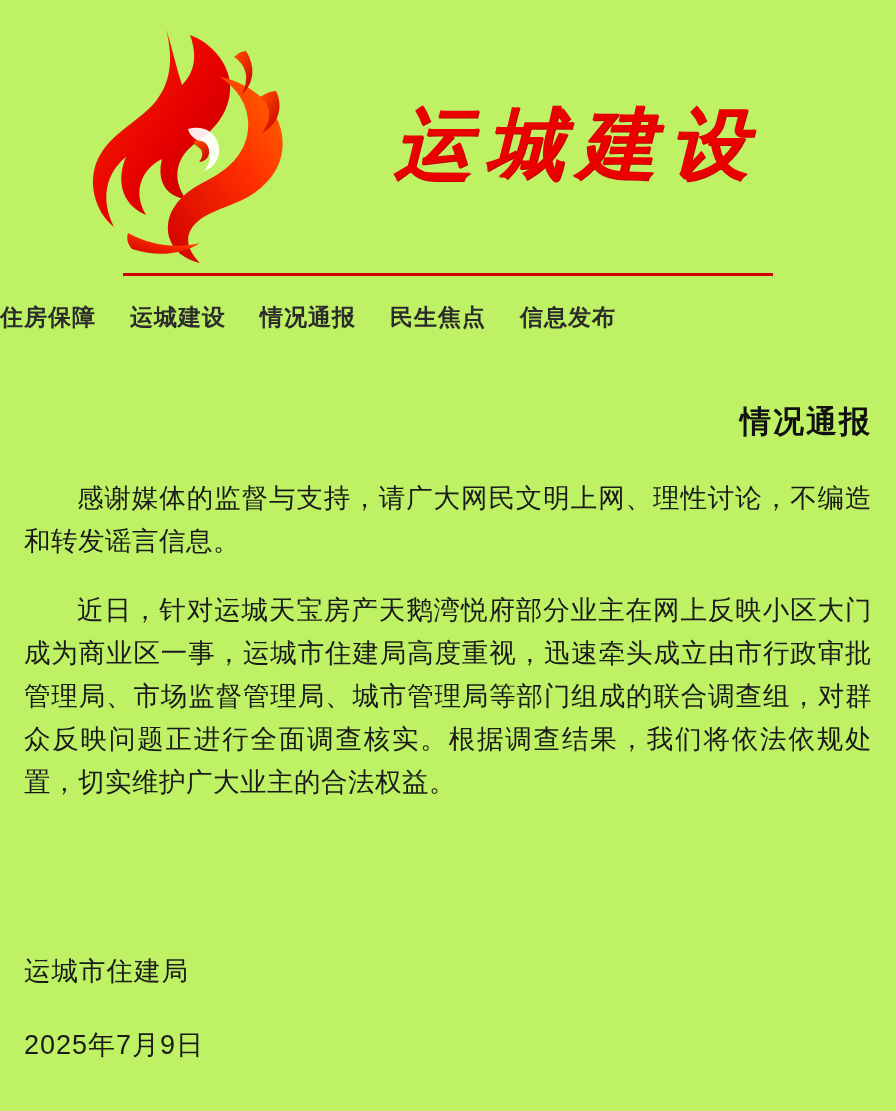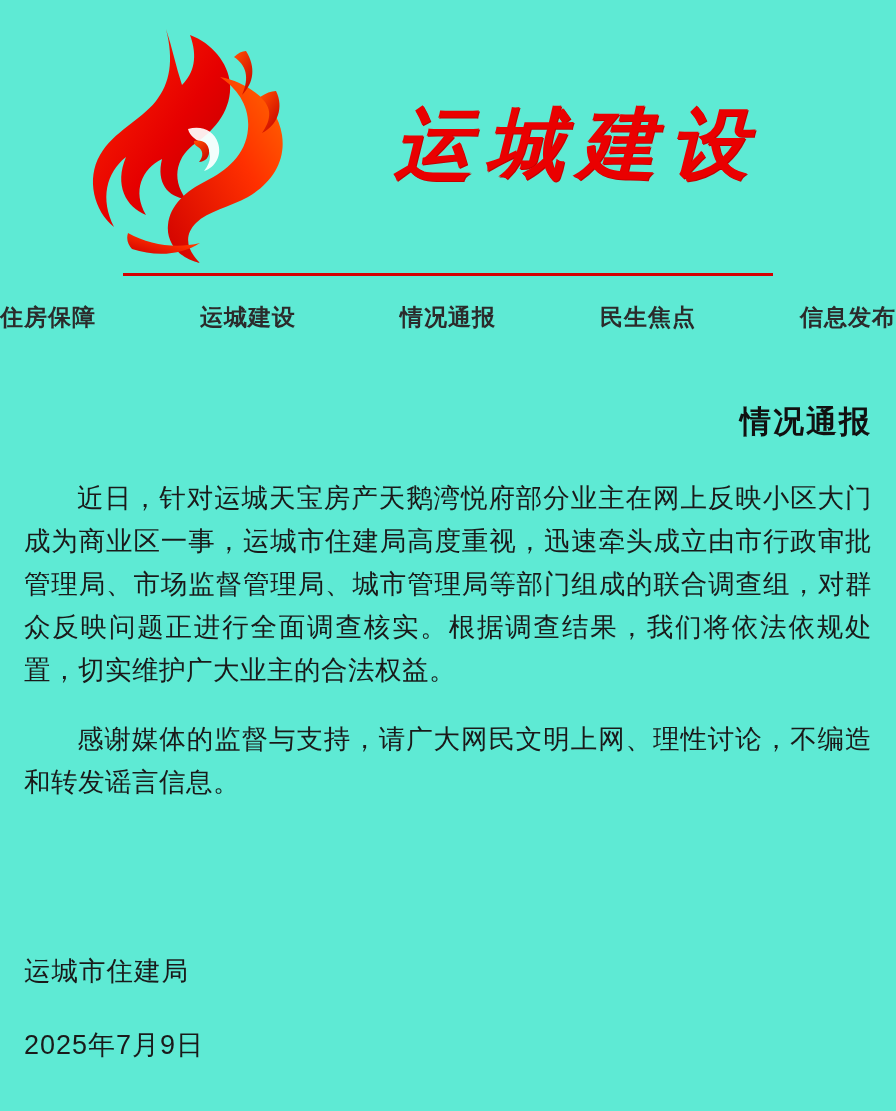"运城建设" .page { background: #5eead4 -> #bef264 }
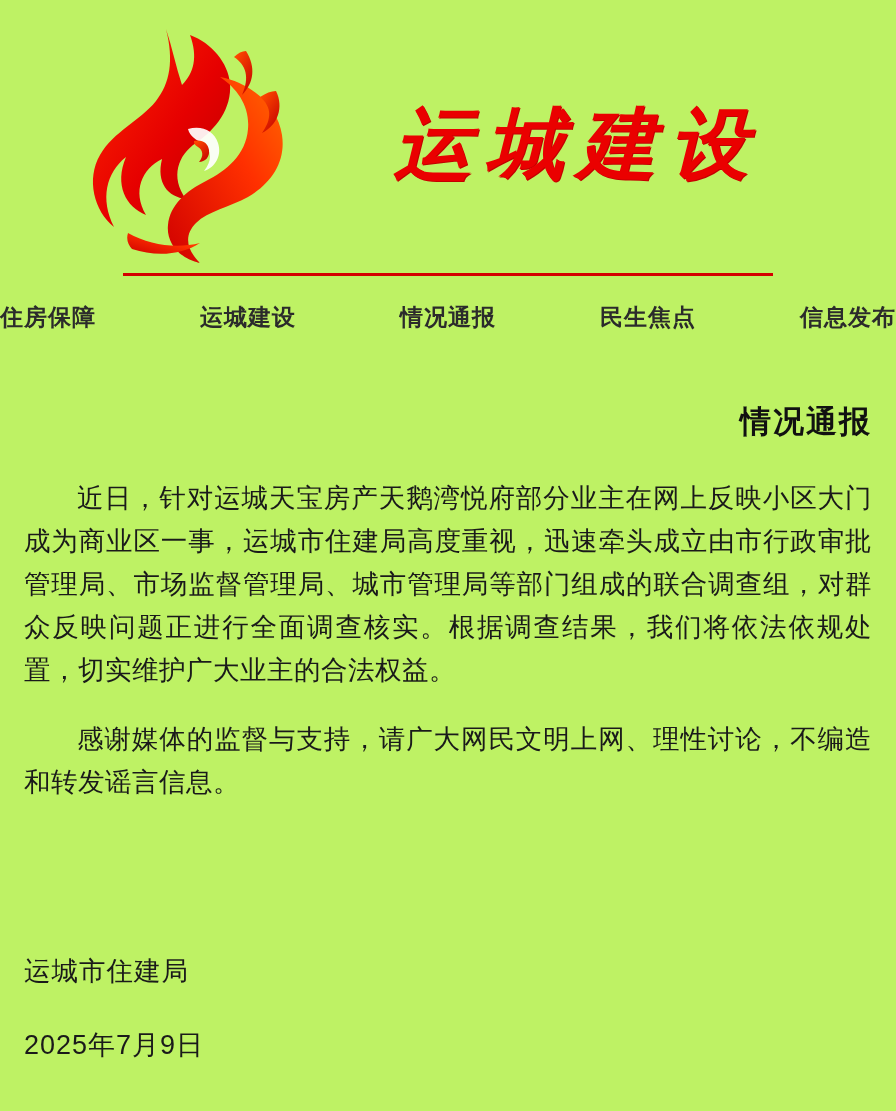"住房保障" .nav { justify-content: space-between -> flex-start }
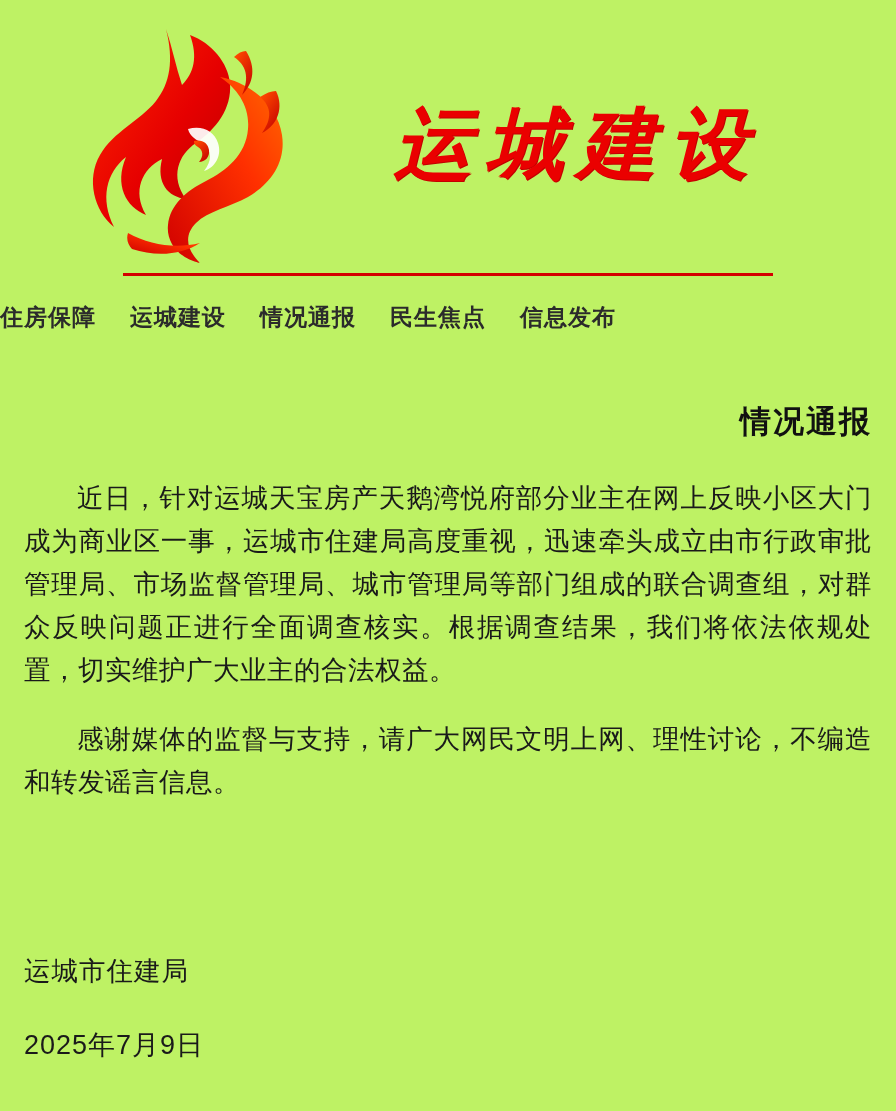"近日，针对运城天宝房产天鹅湾悦府部分业主在网上反映小区大门成为商业区一事，运城市" p.para { order: before "感谢媒体的监督与支持，请广大网民文明上网、理性讨论，不编造和转发谣言信息。" -> after "感谢媒体的监督与支持，请广大网民文明上网、理性讨论，不编造和转发谣言信息。" }
